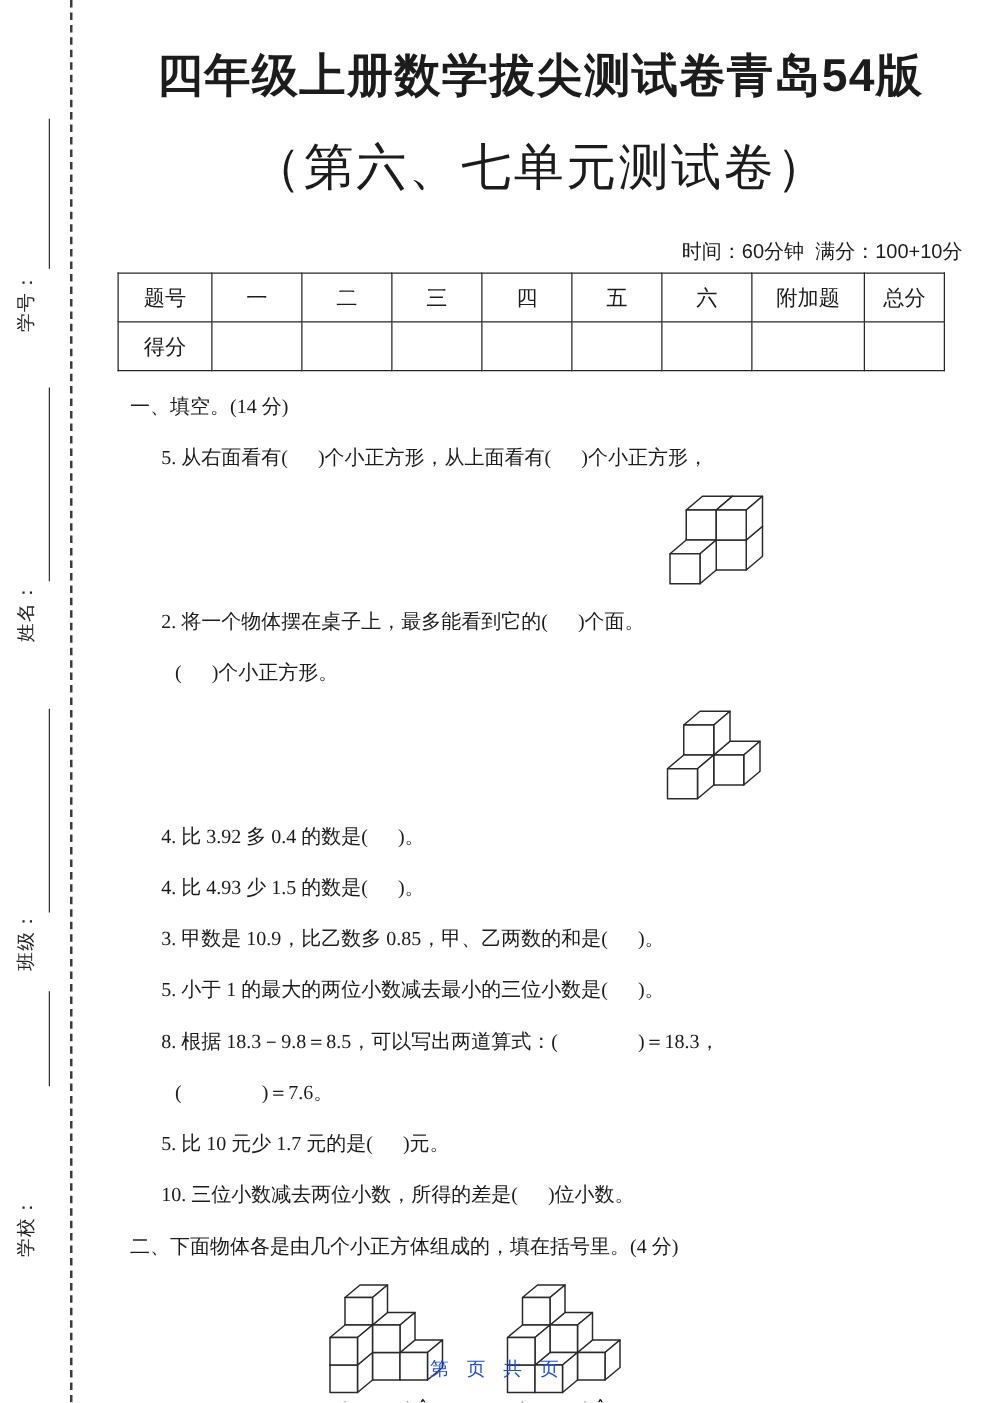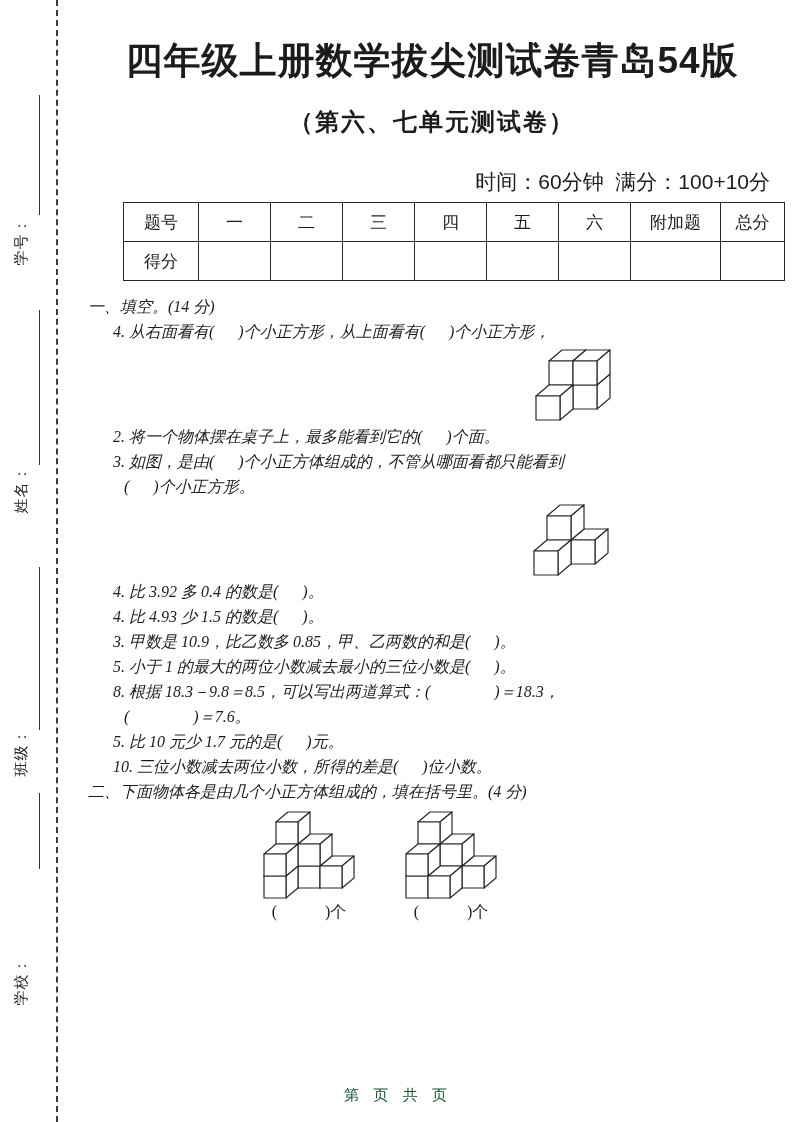"（第六、七单元测试卷）" .subtitle { font-size: 24px -> 40px; font-weight: bold -> normal }
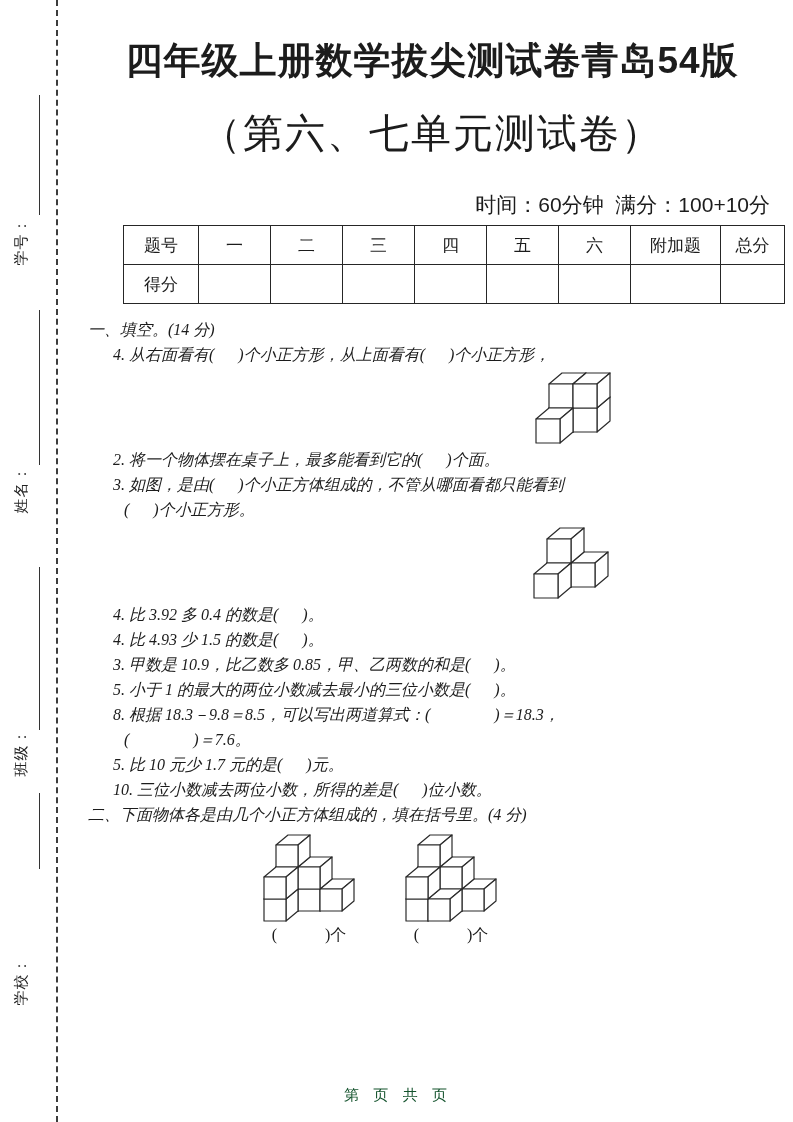"时间：60分钟 满分：100+10分" .meta { font-size: 21px -> 16px }
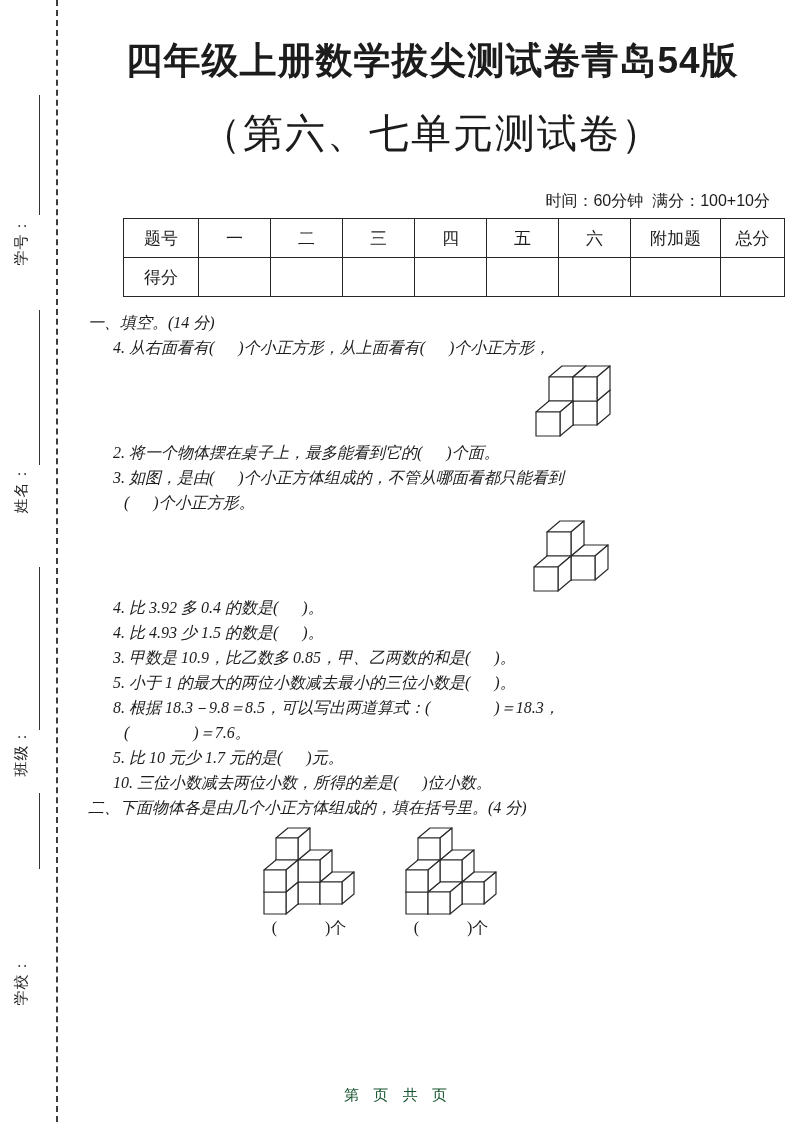"题号" table.score { margin: 6px 0 0 35px -> 6px 0 0 6px }
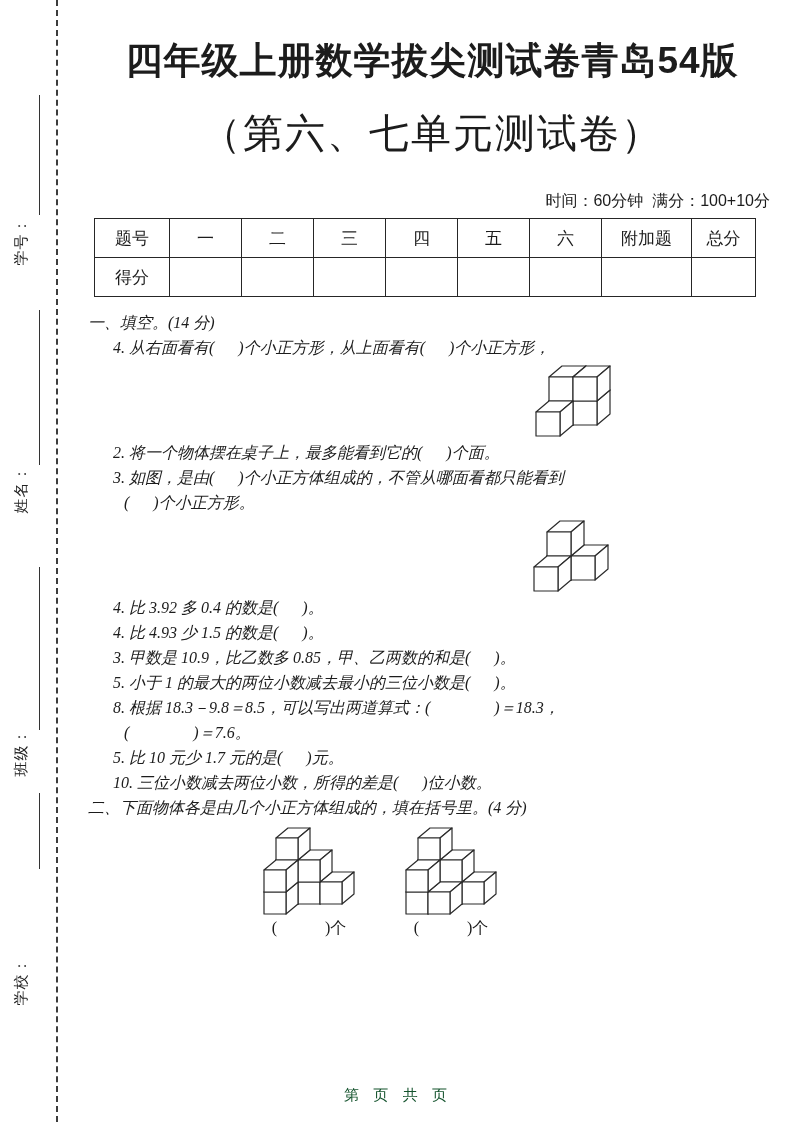"一、填空。(14 分)" p.q { font-style: italic -> none; margin: 0 -> 16px }
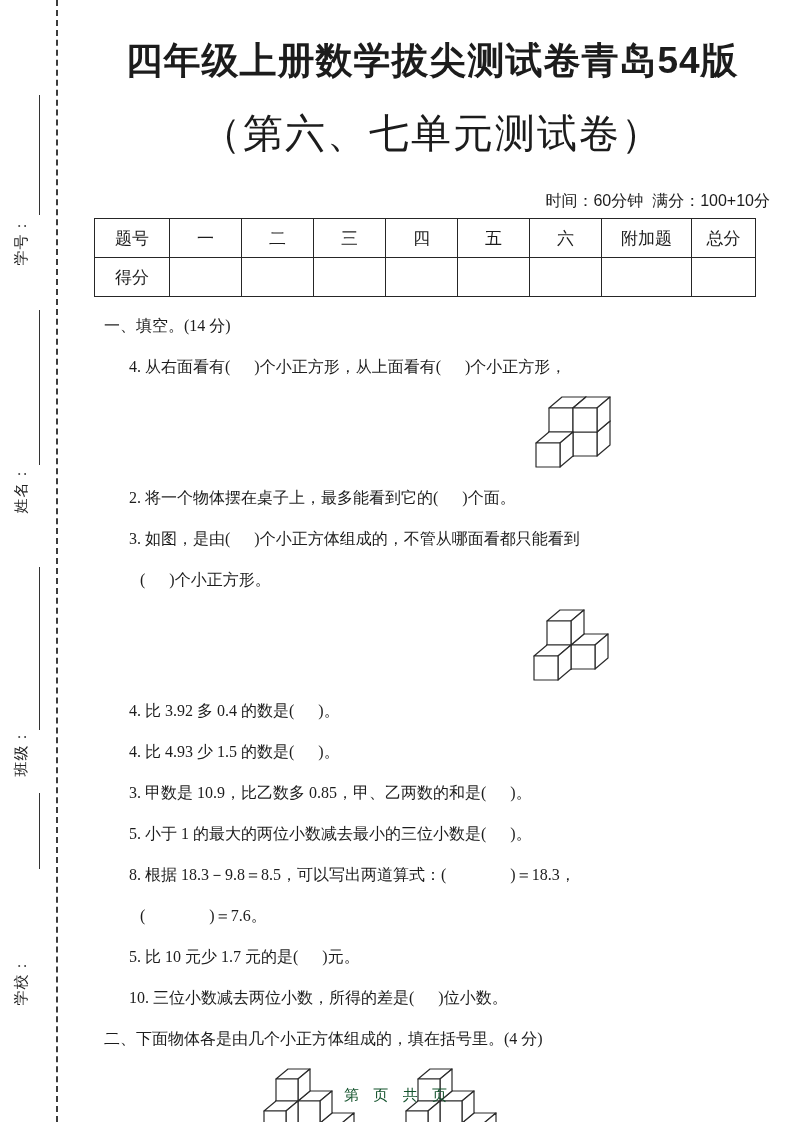"4. 从右面看有( )个小正方形，从上面看有( )个小正方形，" p.q { text: 4 -> 5 }
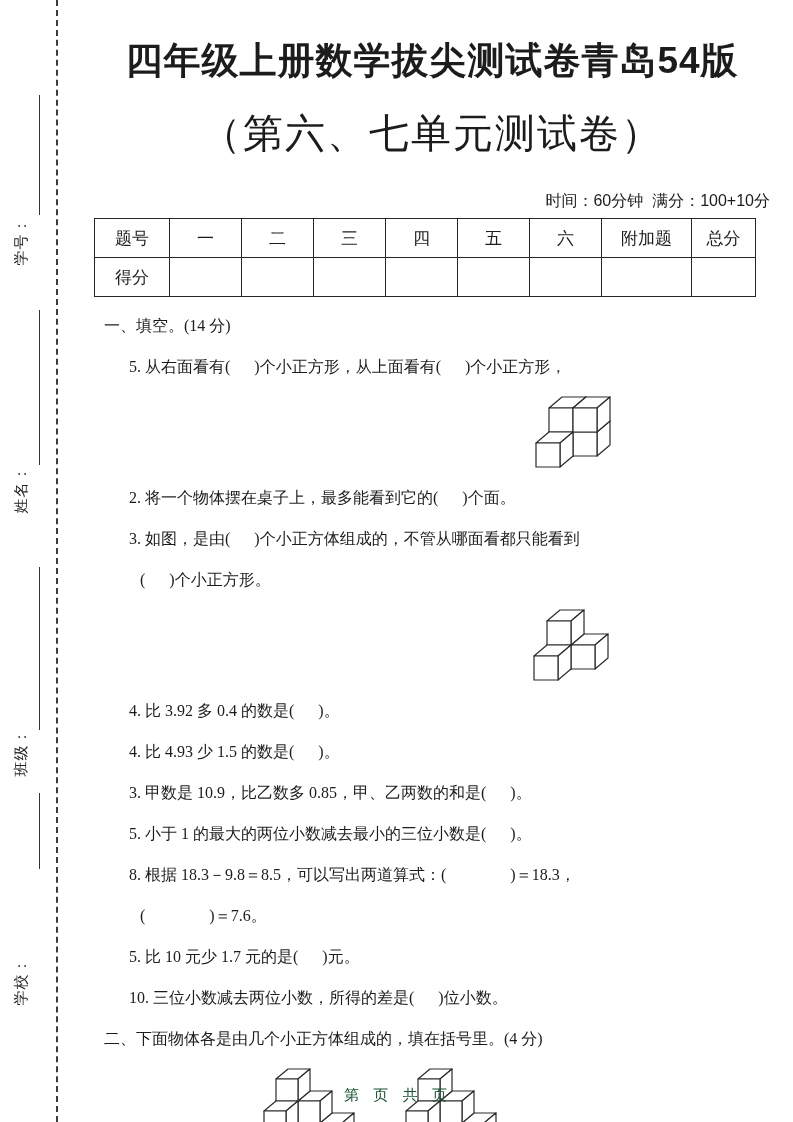"3. 如图，是由( )个小正方体组成的，不管从哪面看都只能看到" p.q { html: <p>3. 如图，是由( )个小正方体组成的，不管从哪面看都只能看到</p> -> none }
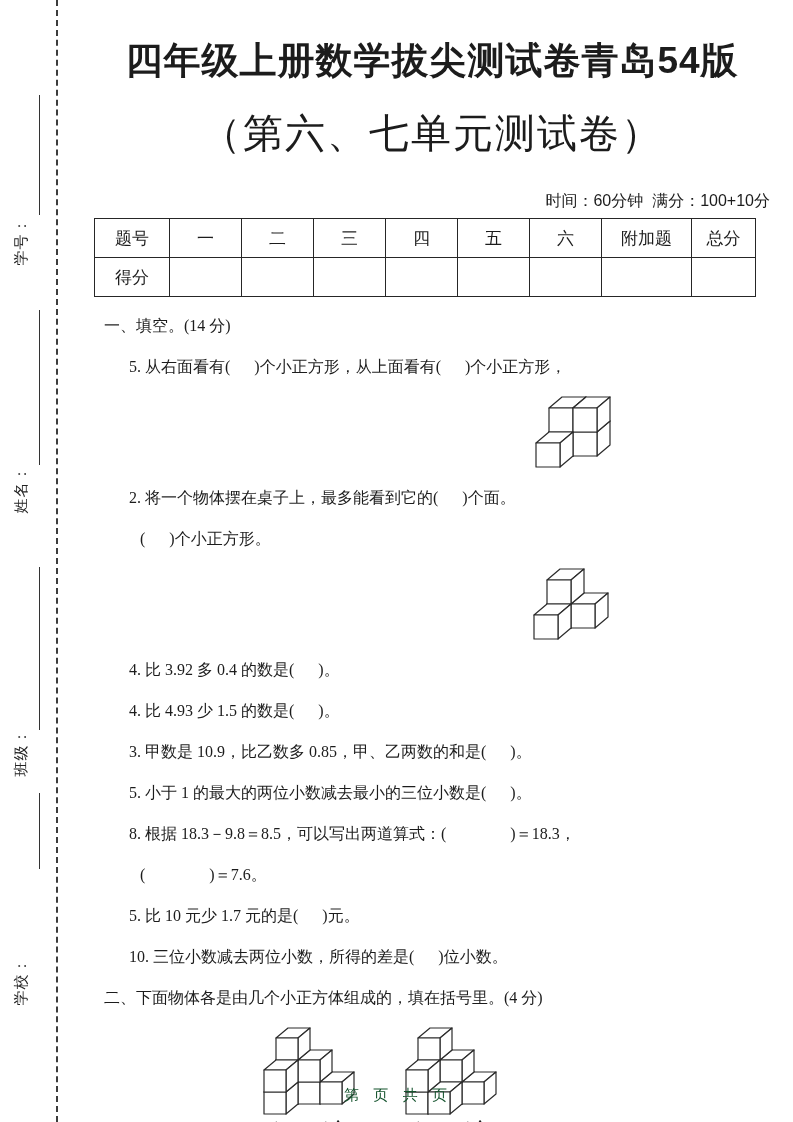"第 页 共 页" .footer { color: #14532d -> #1d4ed8 }
